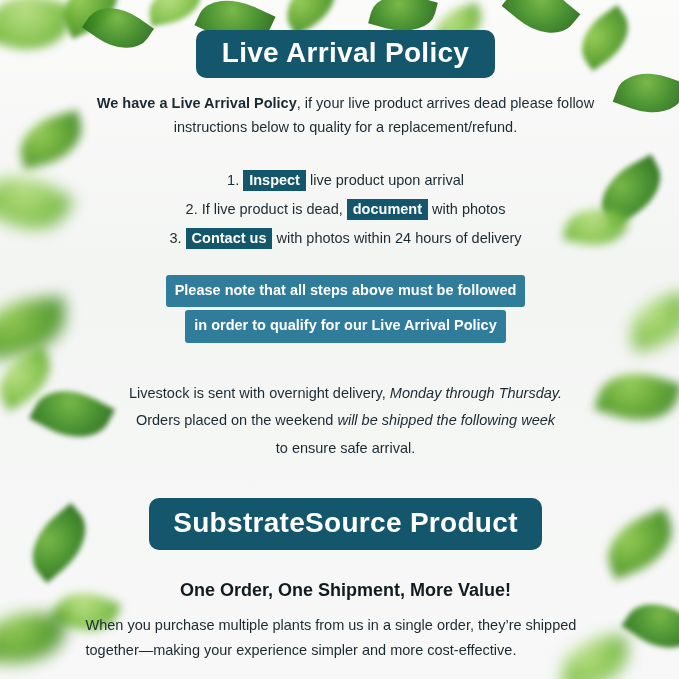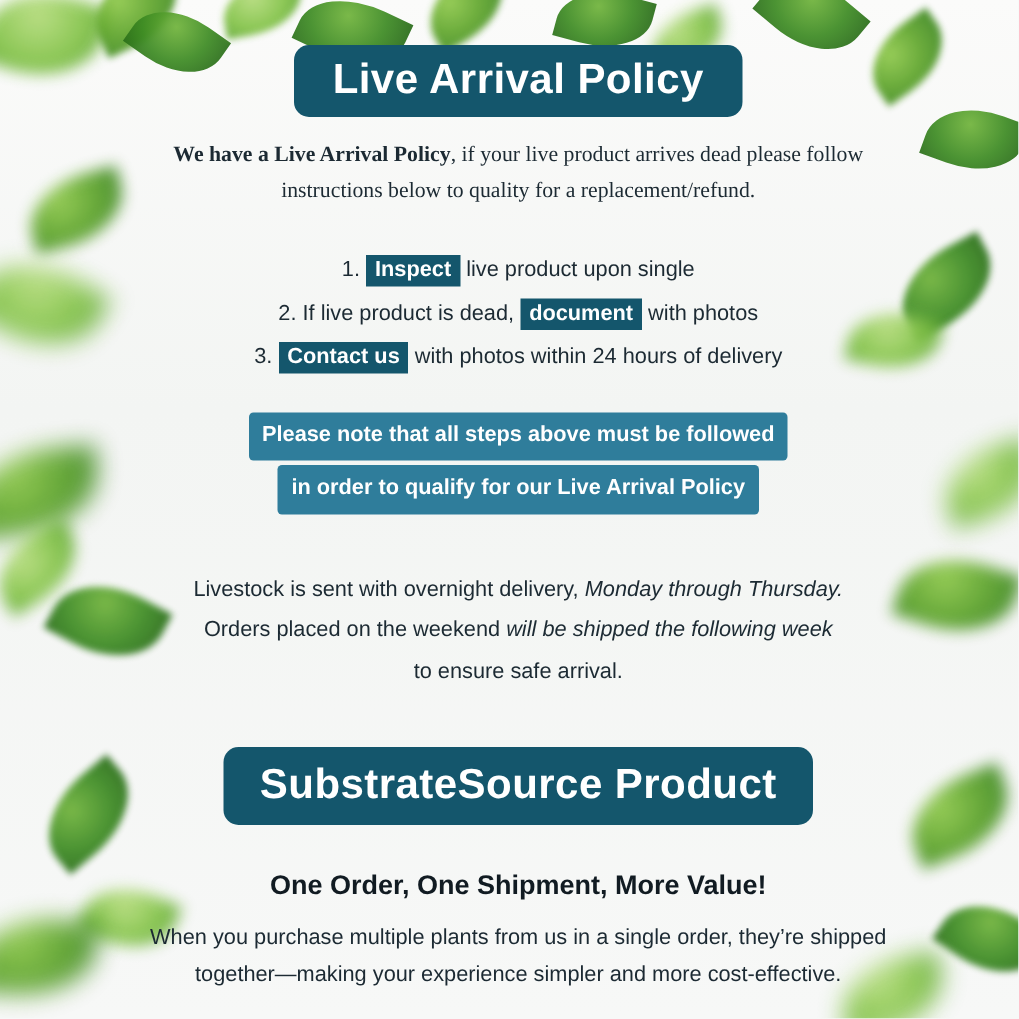"We have a Live Arrival" .para { font-family: Liberation Serif, serif -> none }
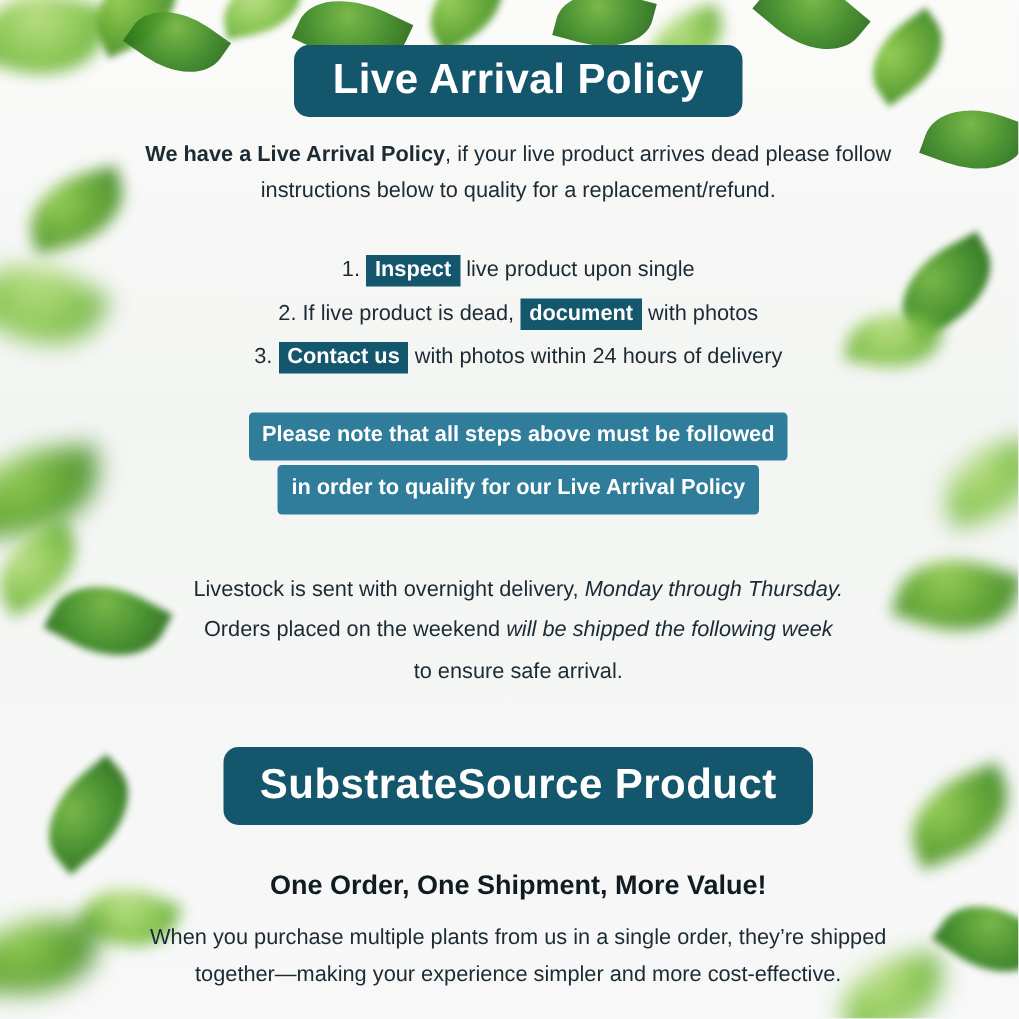"live product upon single" span { text: single -> arrival }
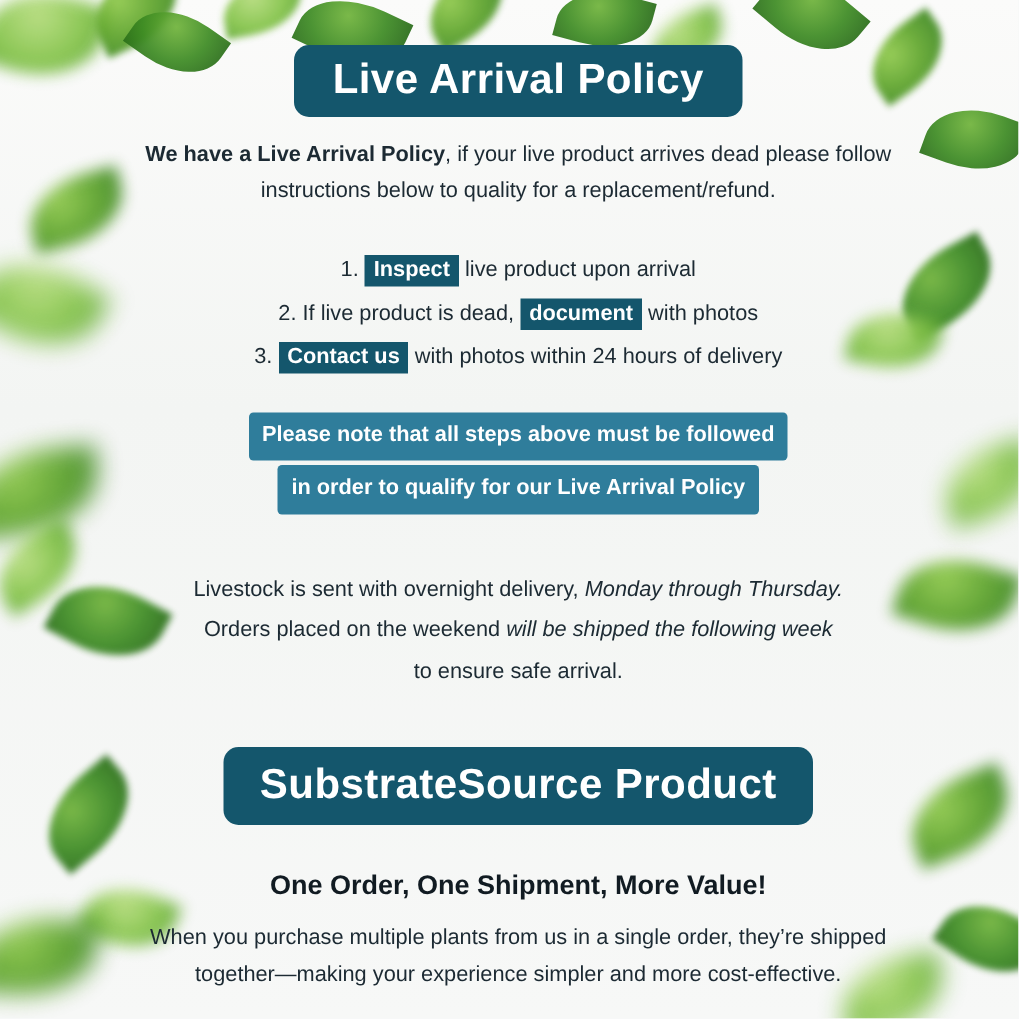"When you purchase multiple plants" .subpara { text-align: center -> none }
